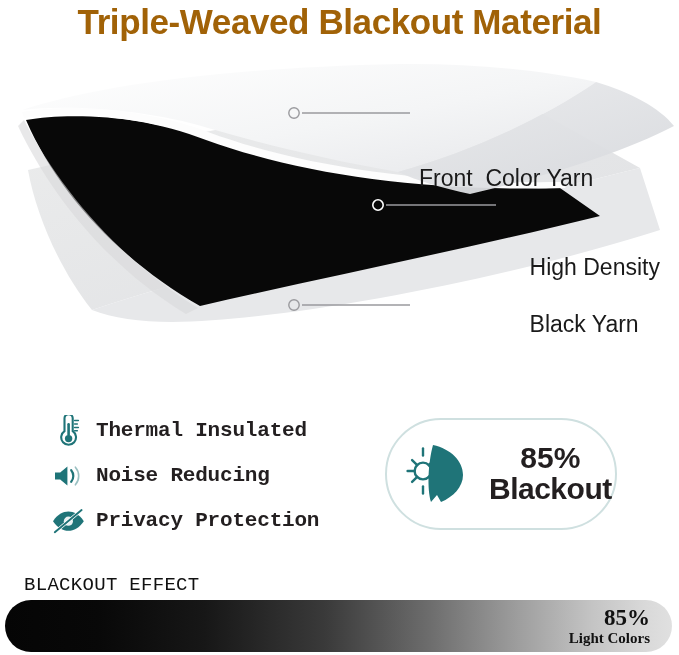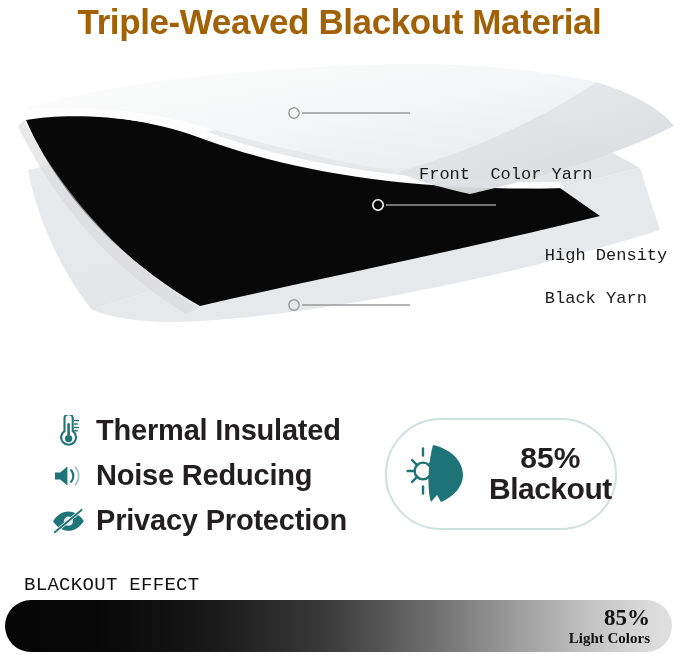"Front Color Yarn" .diag-label { font-family: Liberation Mono, monospace -> Liberation Sans, sans-serif; font-size: 17px -> 23px }
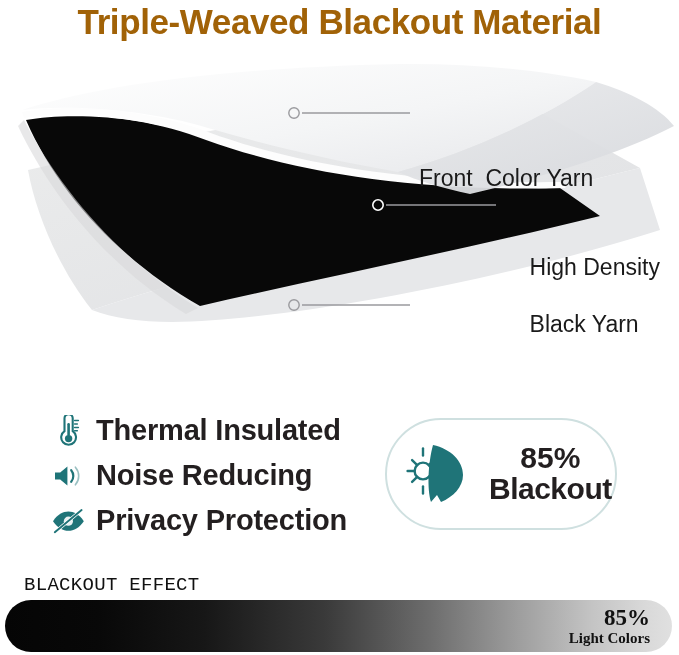"Thermal Insulated" .feature-label { font-family: Liberation Sans, sans-serif -> Liberation Mono, monospace; font-size: 29px -> 21px }
